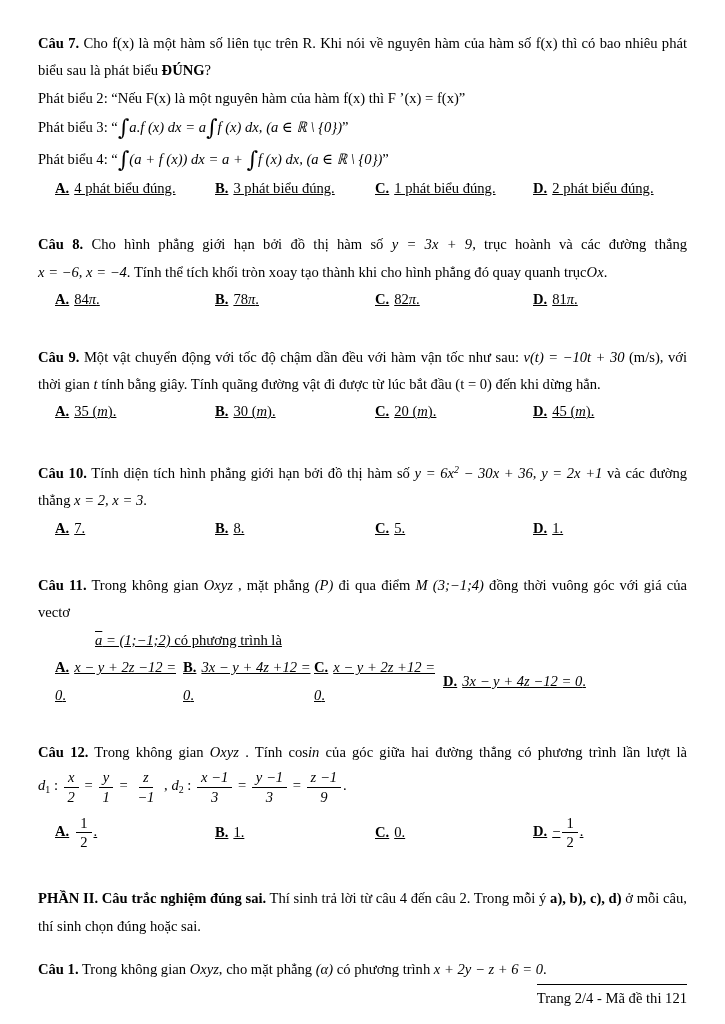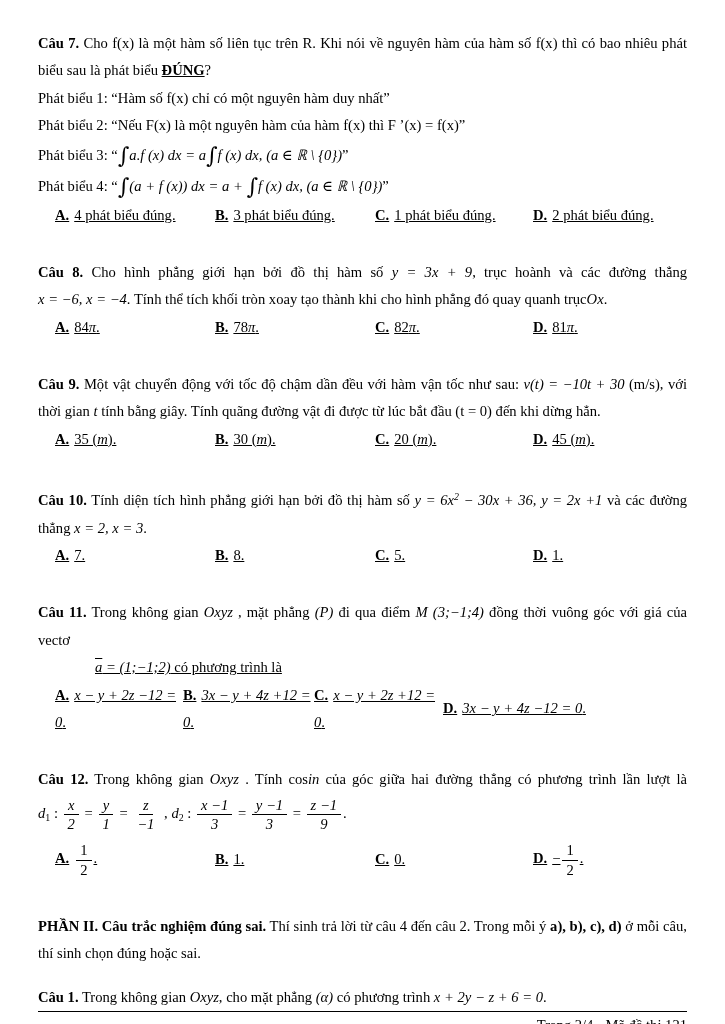"Câu 7. Cho f(x) là" .page { align-items: none -> flex-end }
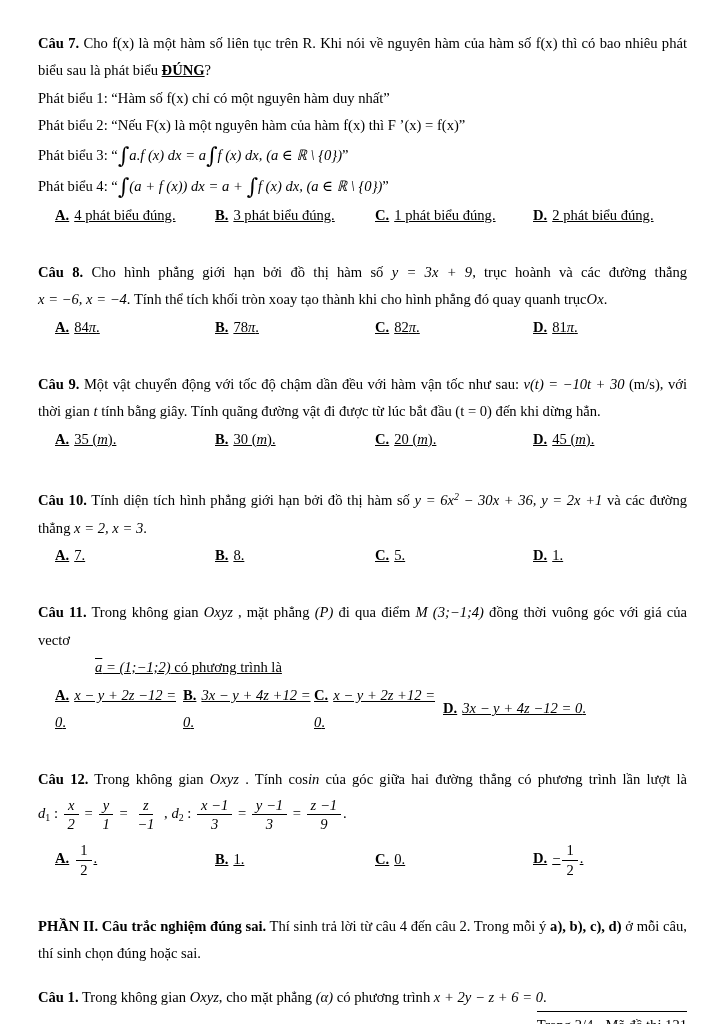"ĐÚNG" .u { text-decoration: underline -> none }
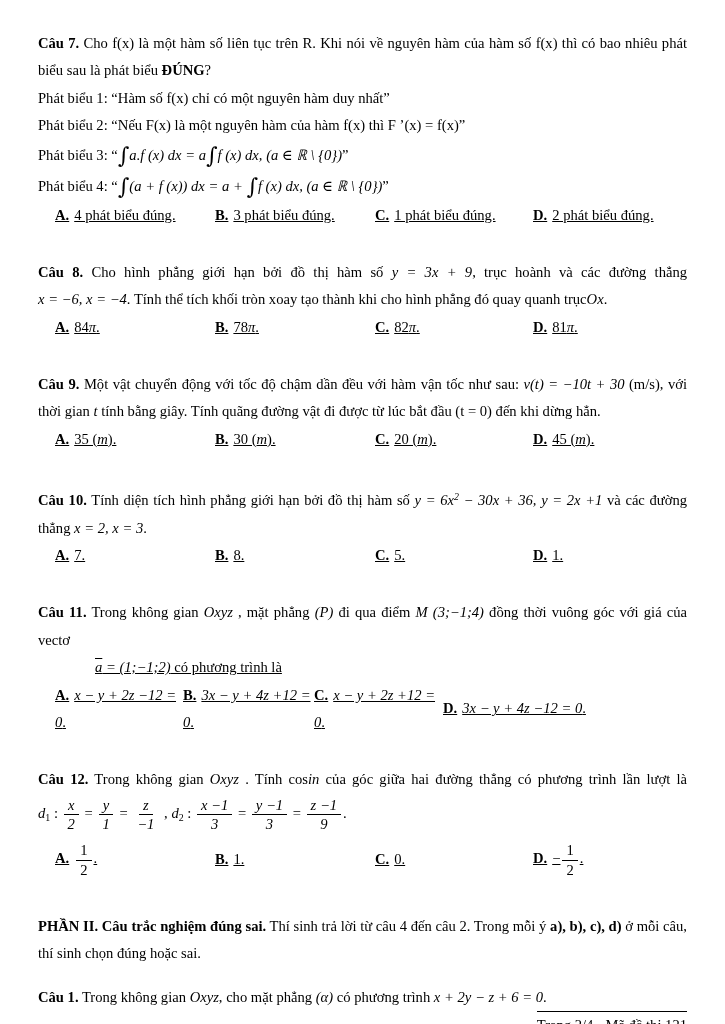"Phát biểu 1: “Hàm số" div.line { html: <div><span>Phát biểu 1: “Hàm số f(x) chỉ có một nguyên hàm duy nhất”</span></div> -> none }
